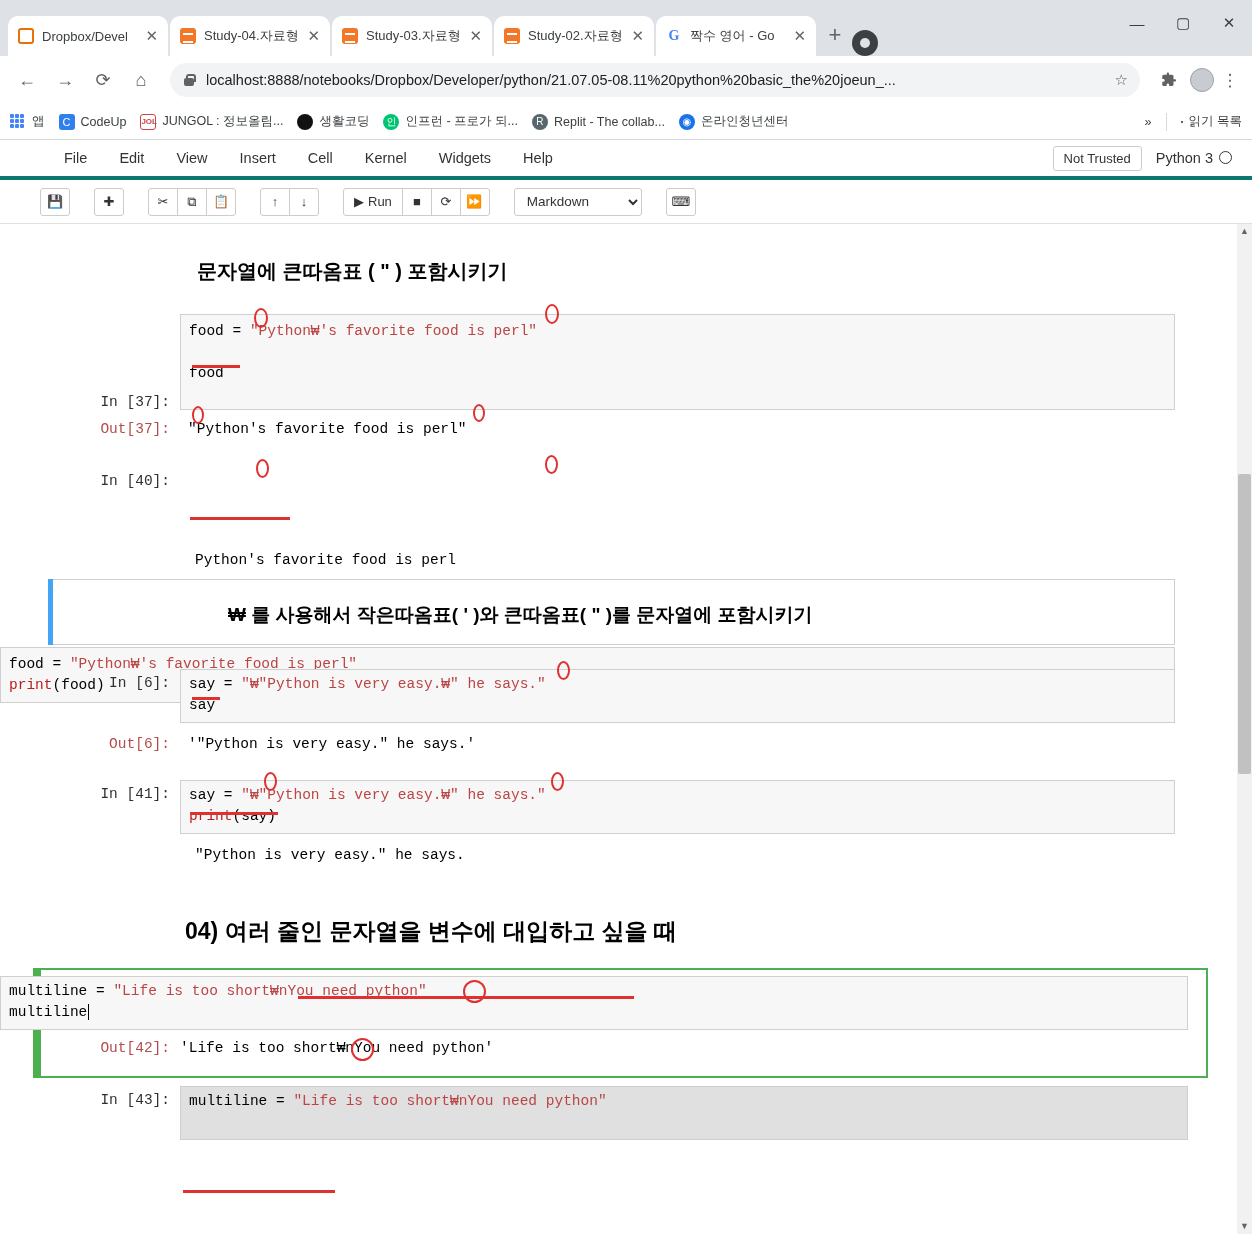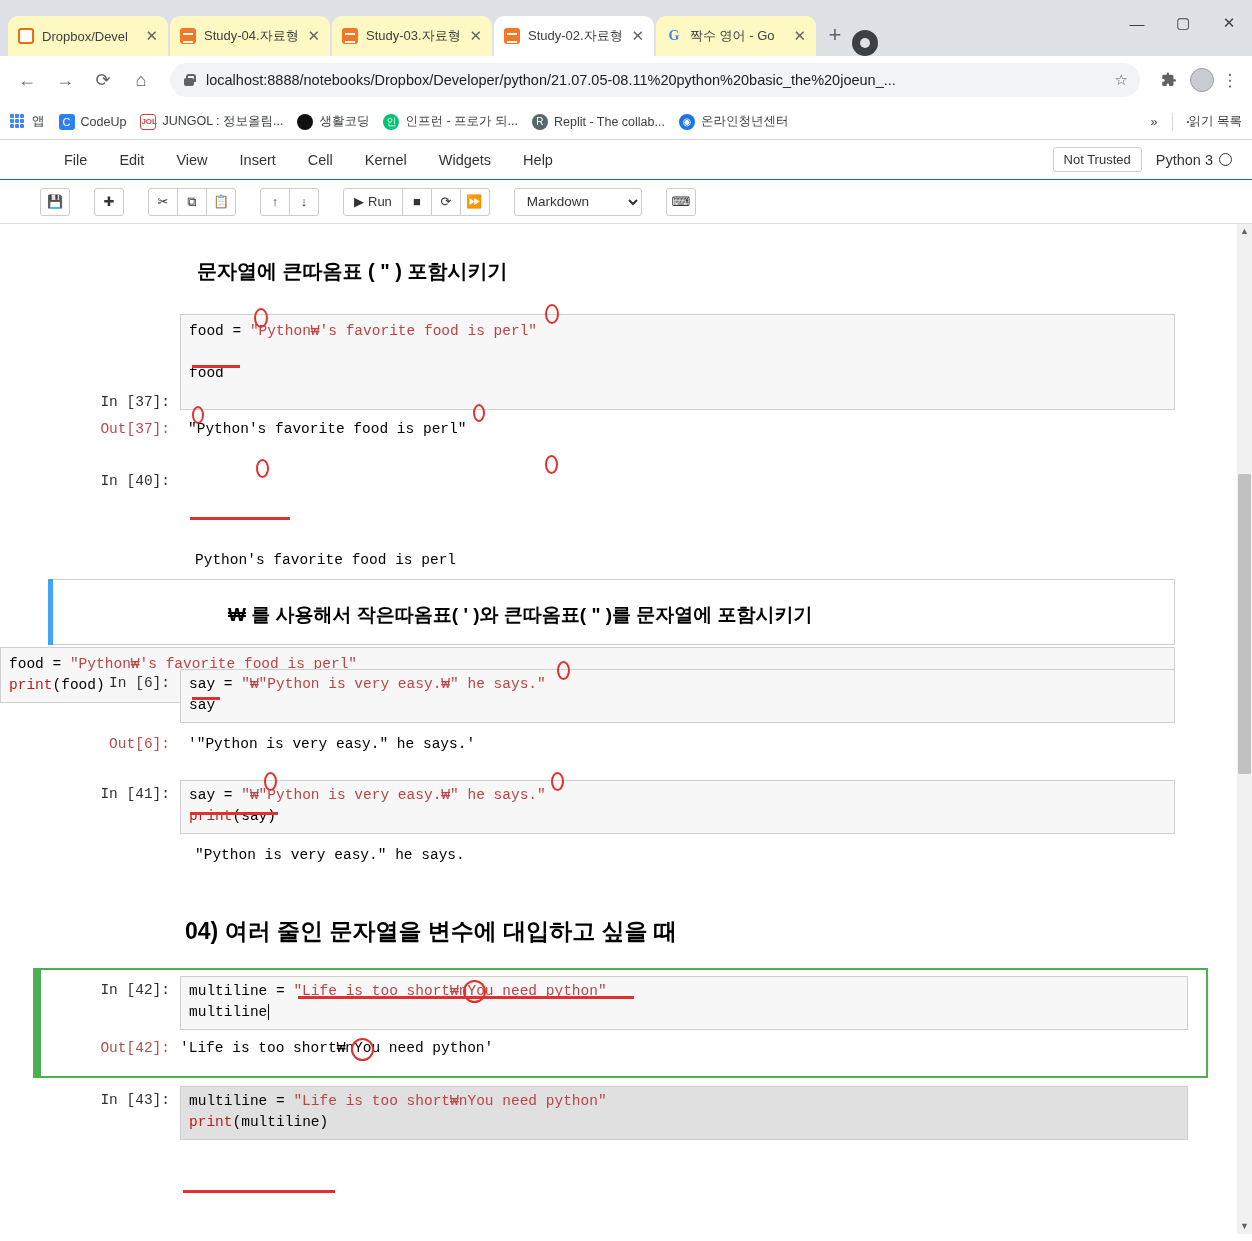"Dropbox/Devel" .tab { background: #fef9c3 -> #ffffff }
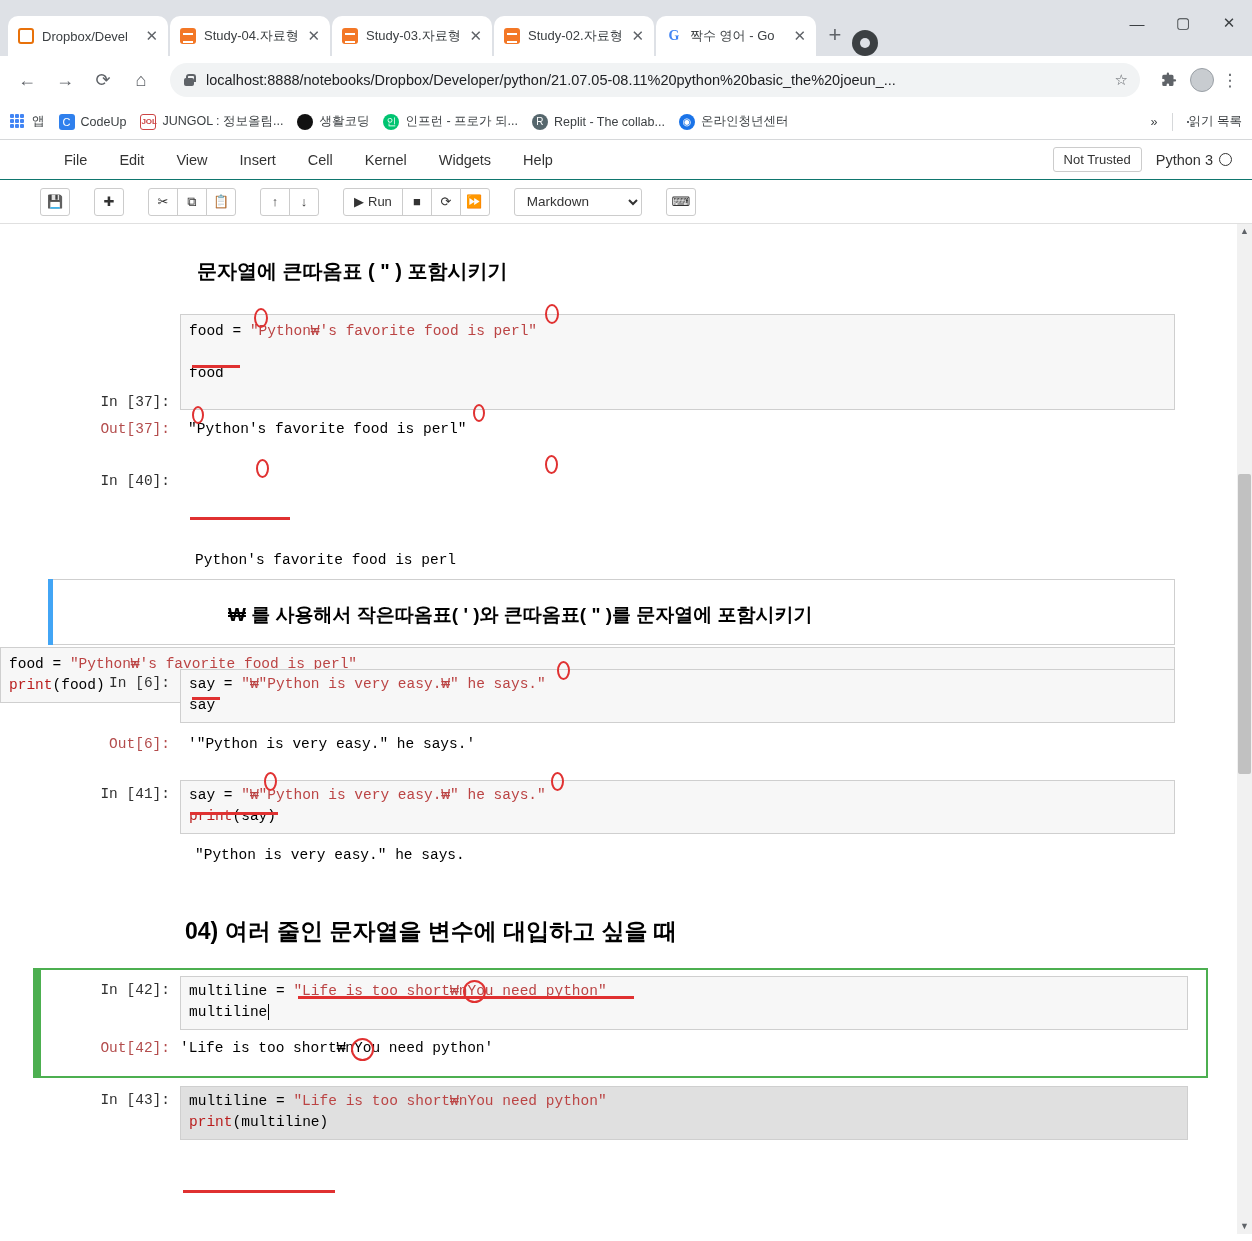"읽기 목록" .readlist { gap: 0 -> 6px }
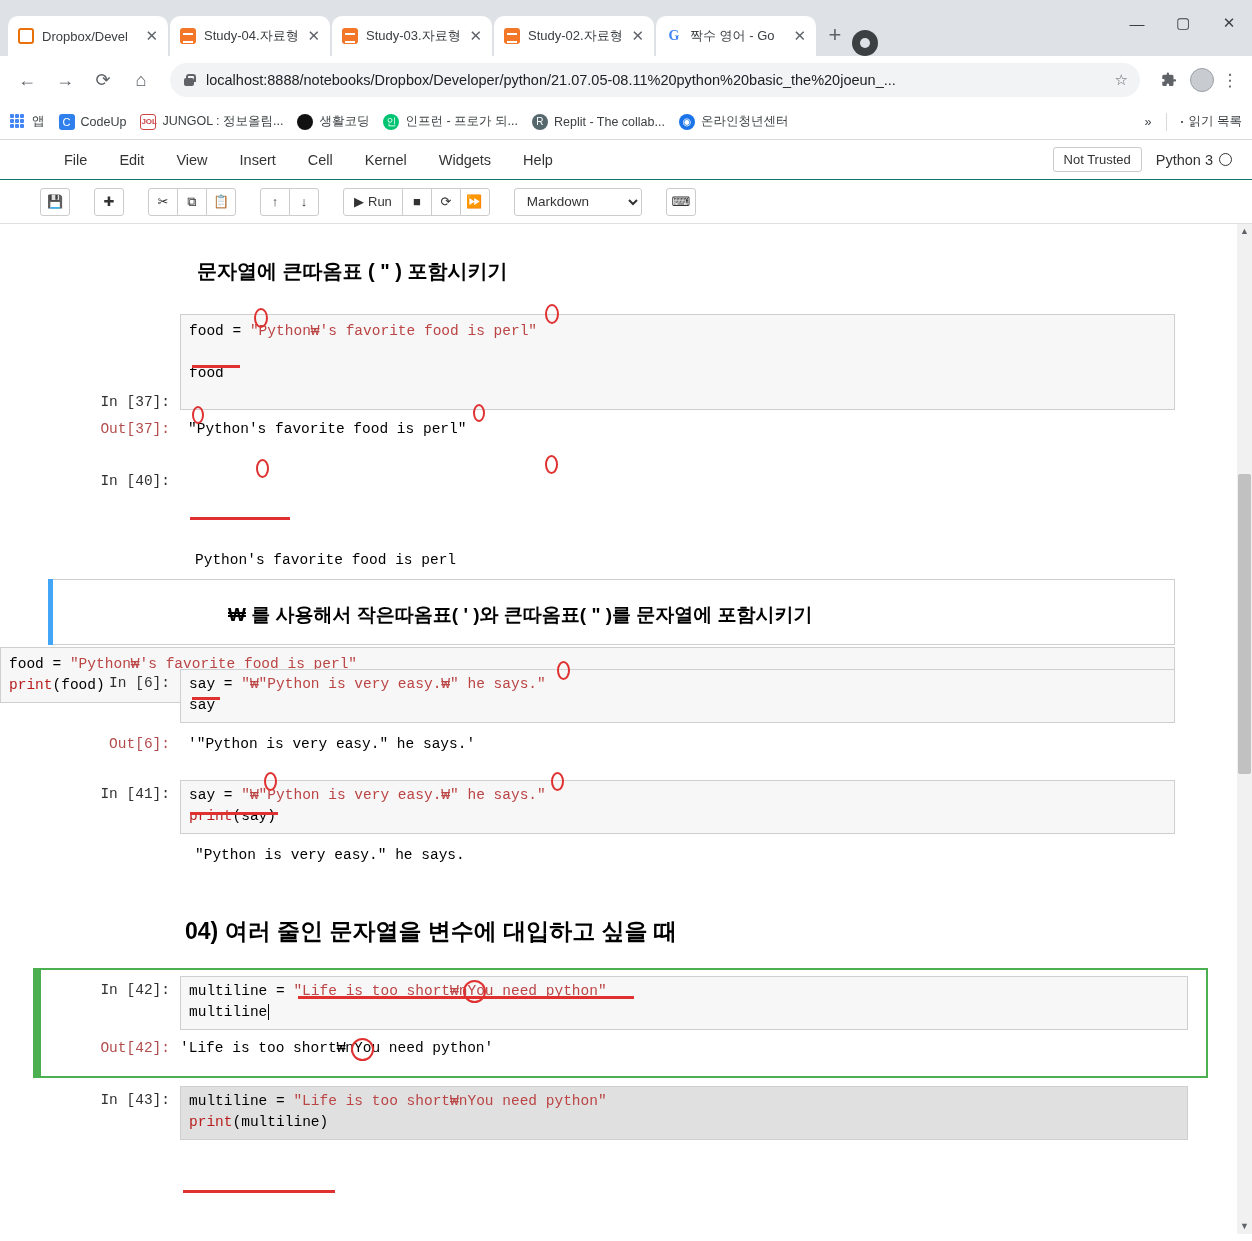"File" .menubar { border-bottom: 1px solid #0f766e -> 4px solid #0f766e }
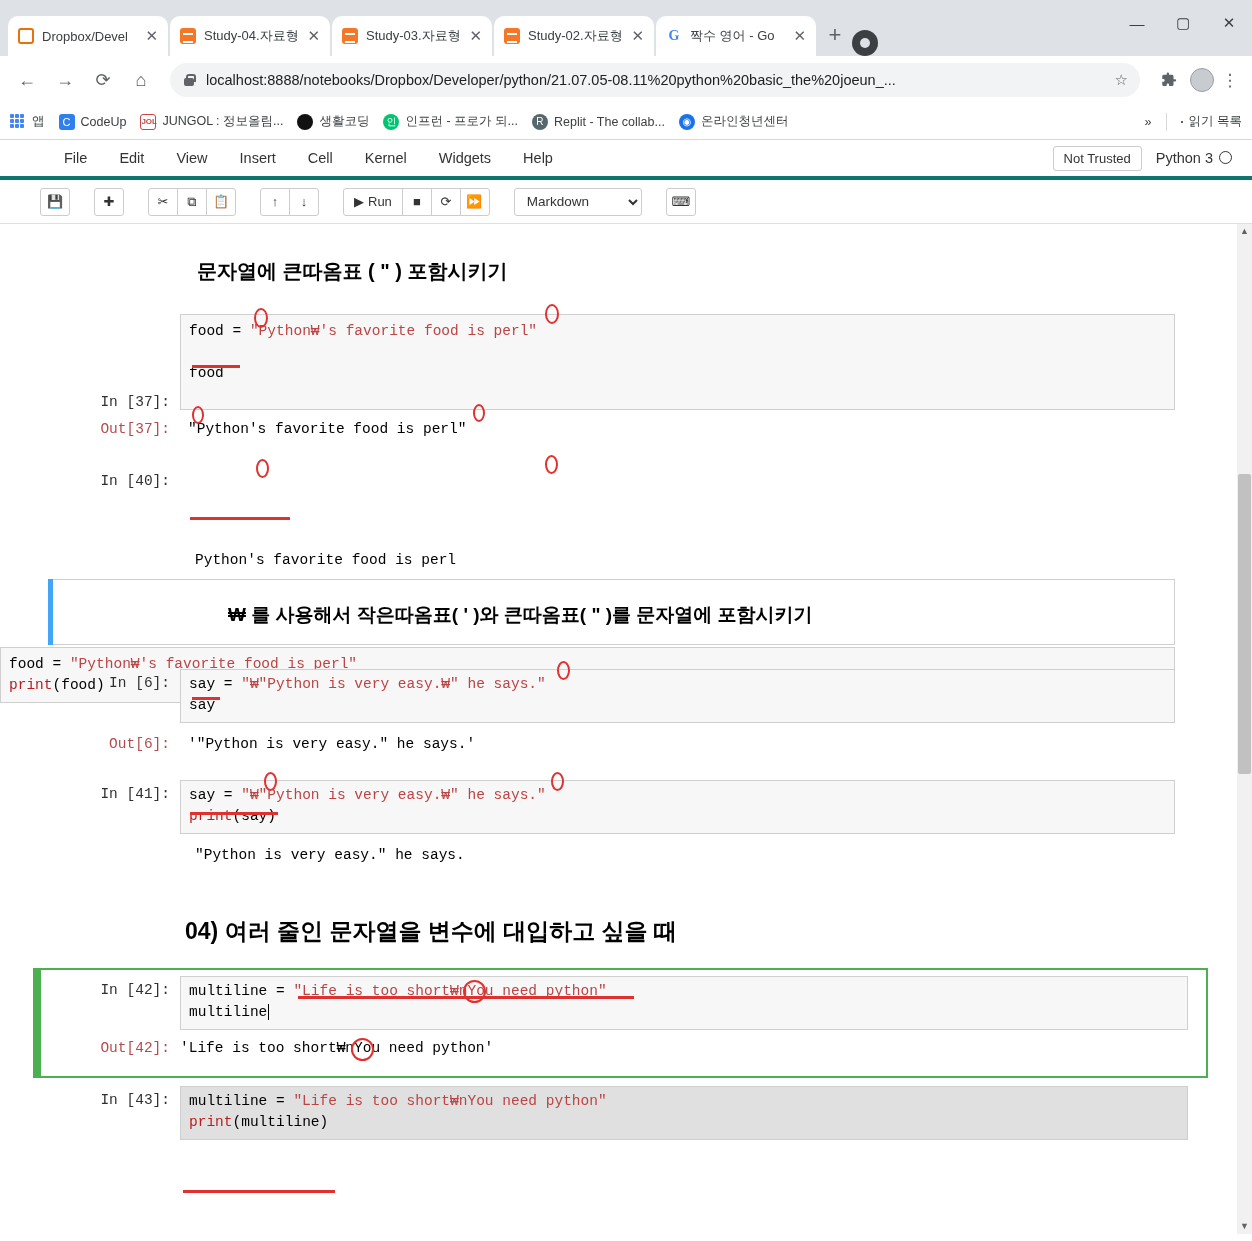"In [42]:" div.prompt { html: <div>In [42]:</div> -> none }
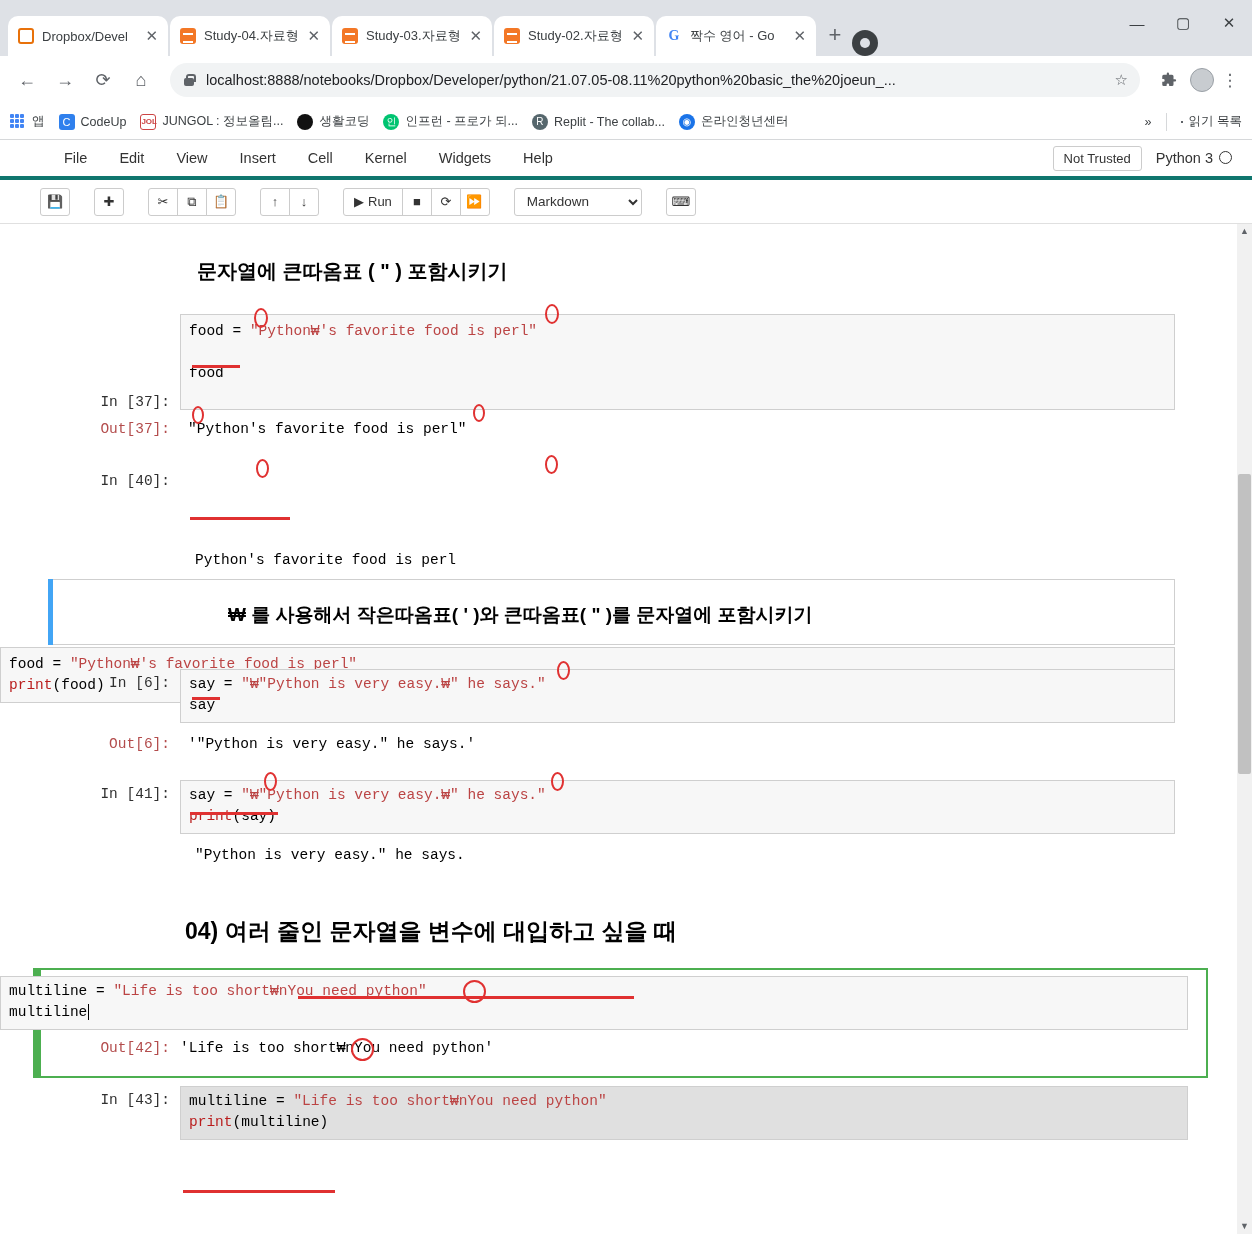"print(multiline)" div { html: <div><span>print</span>(multiline)</div> -> none }
